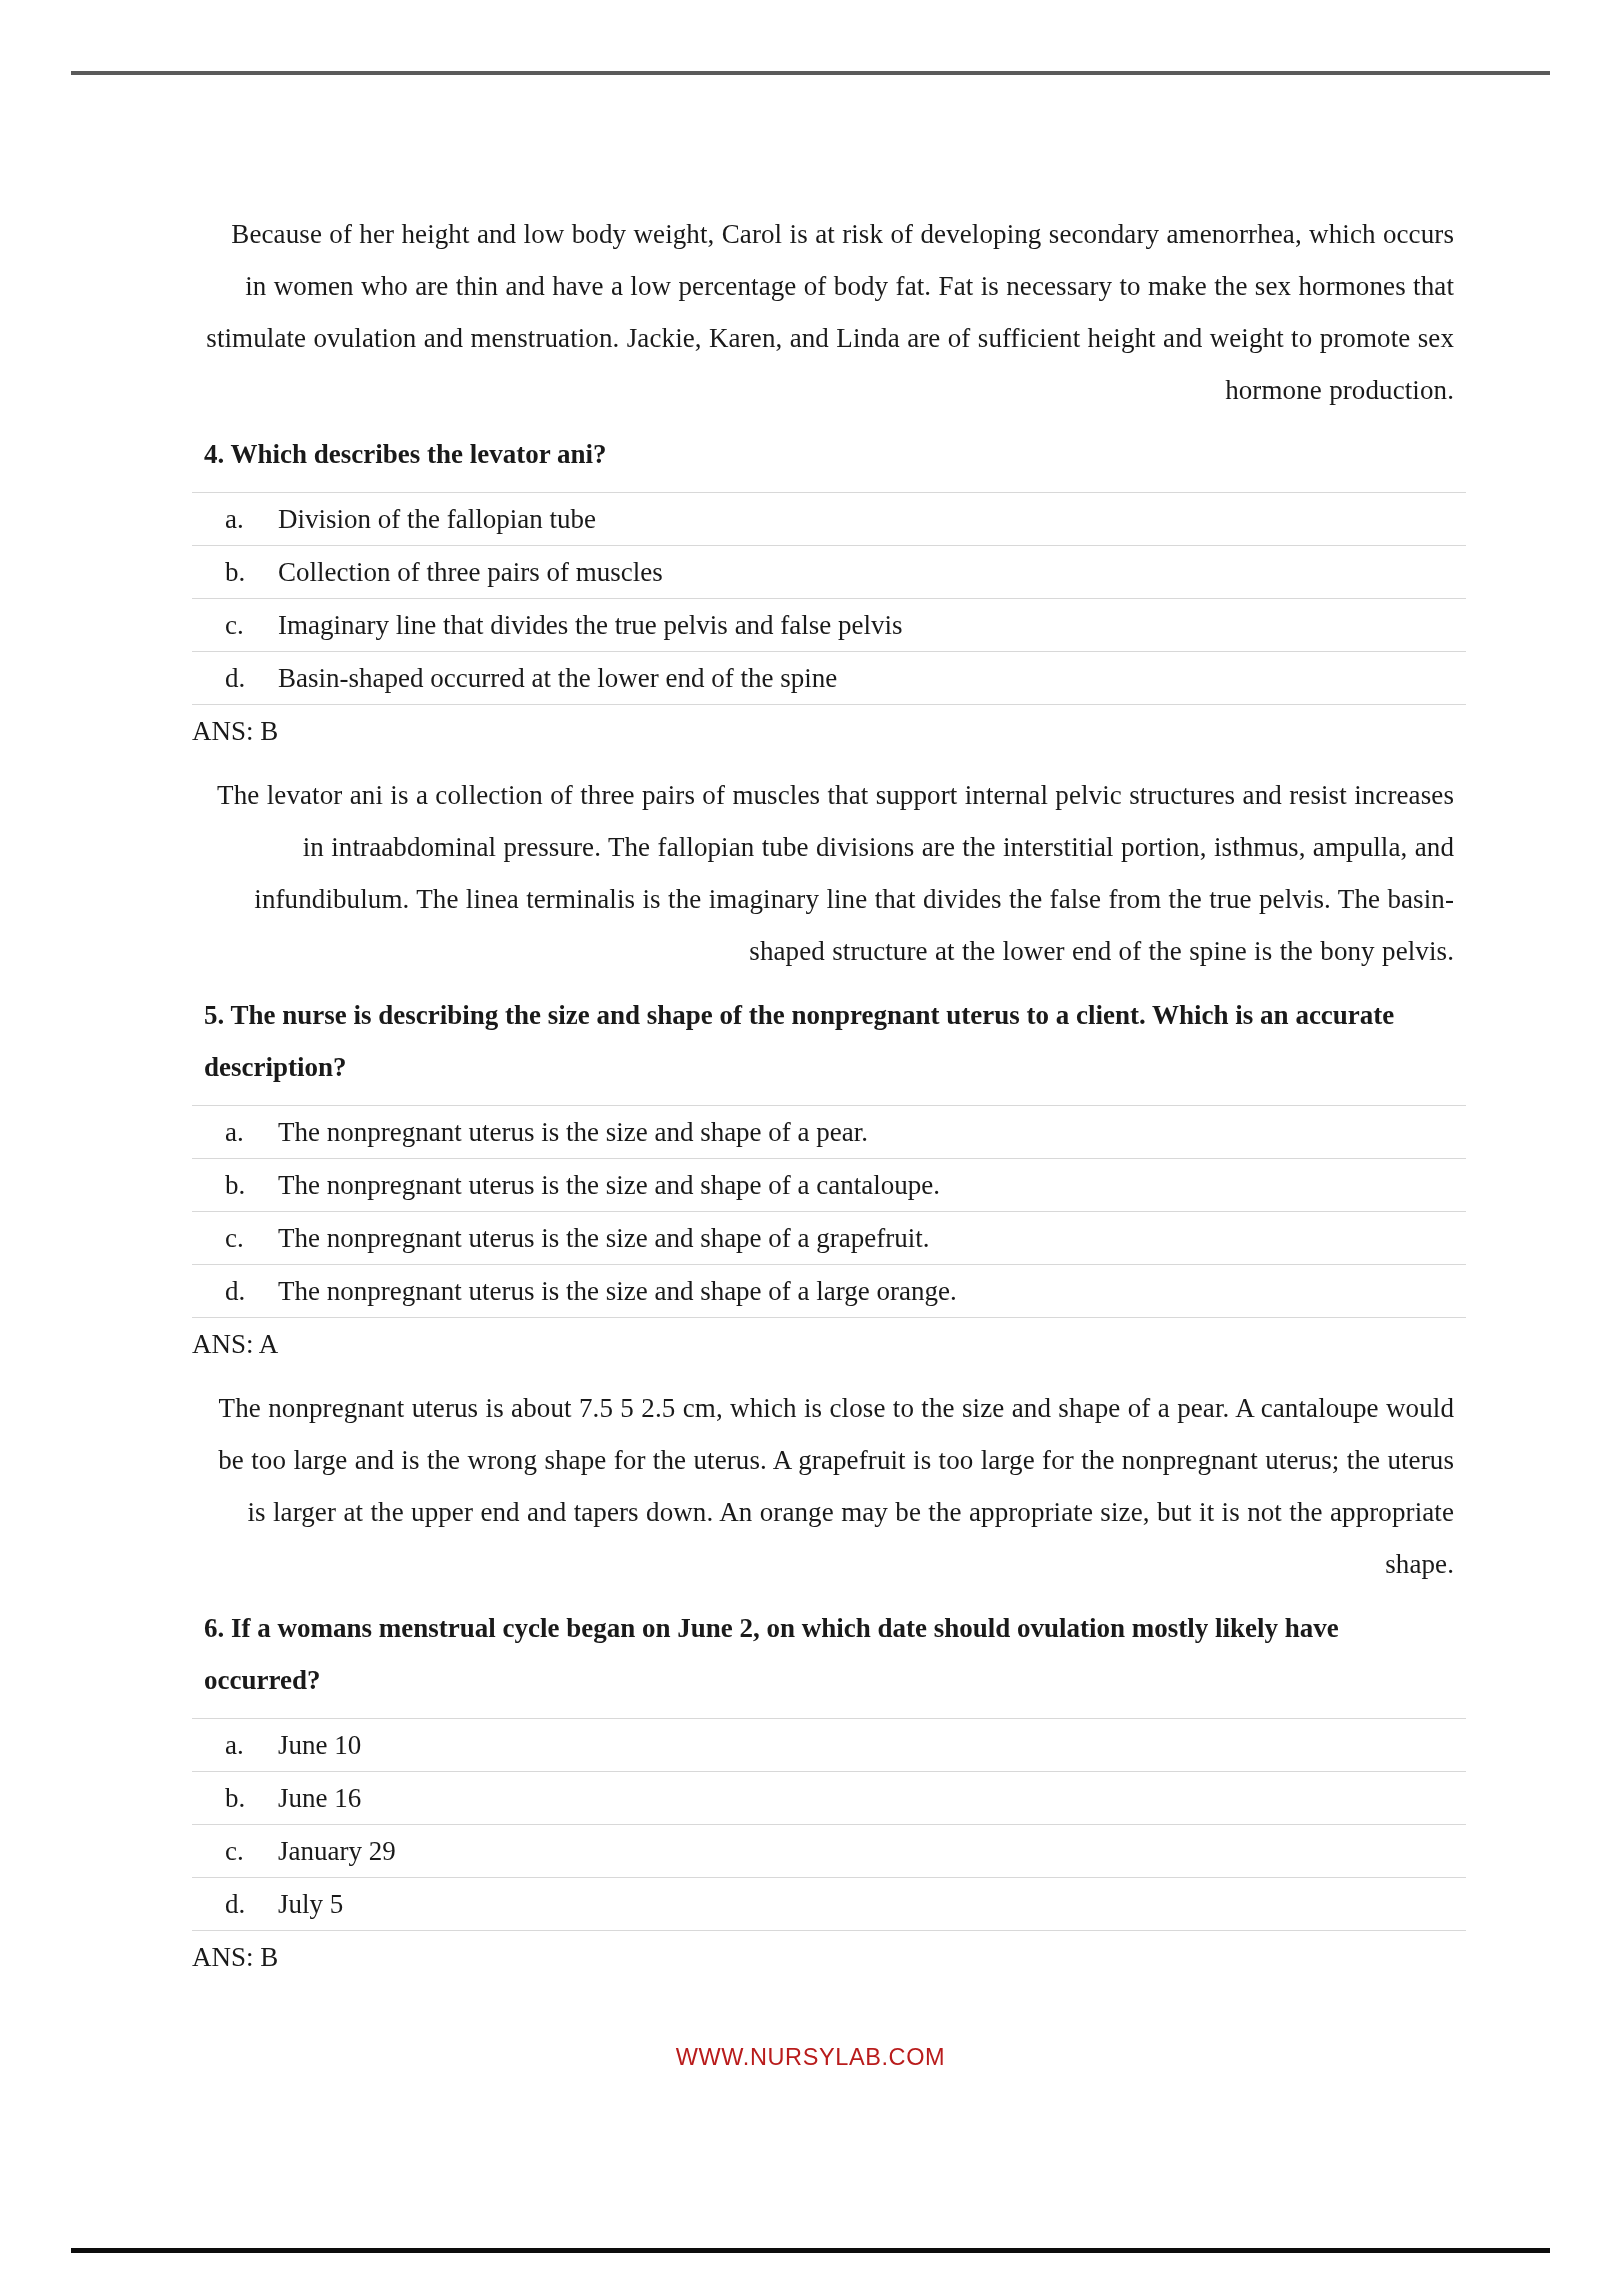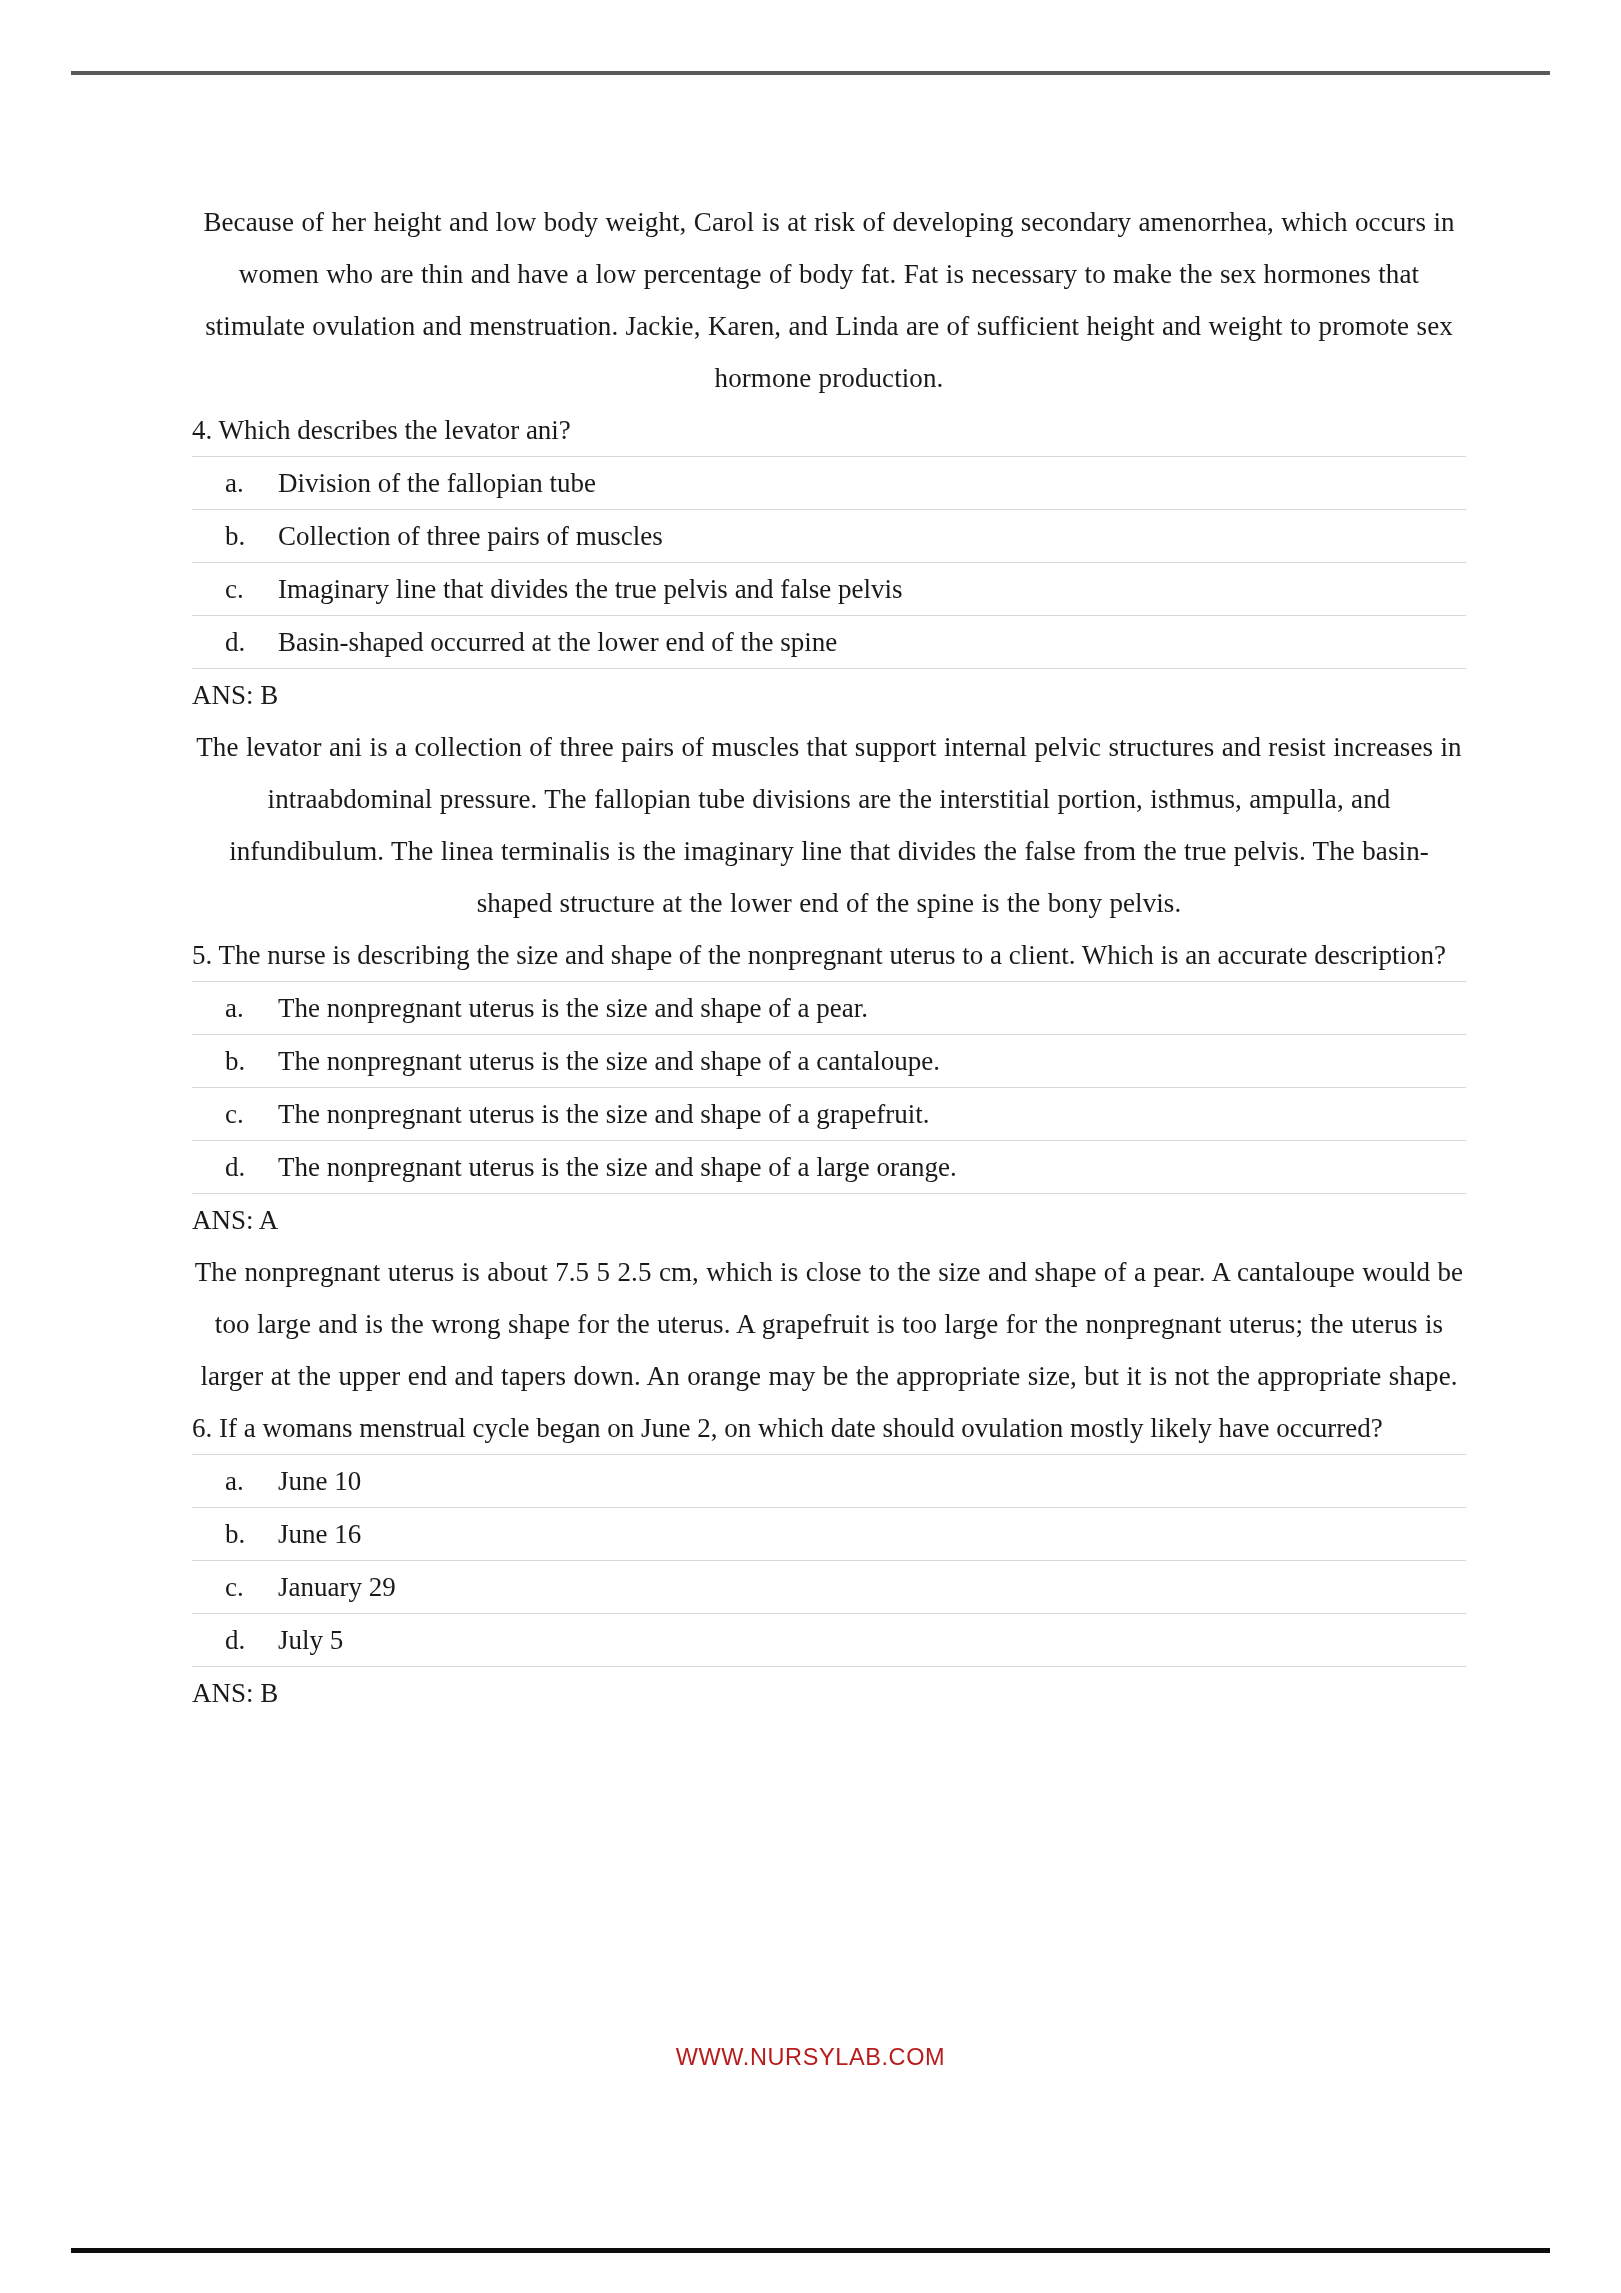"Because of her height and" p.para { margin: 0 -> 12px; text-align: center -> right }
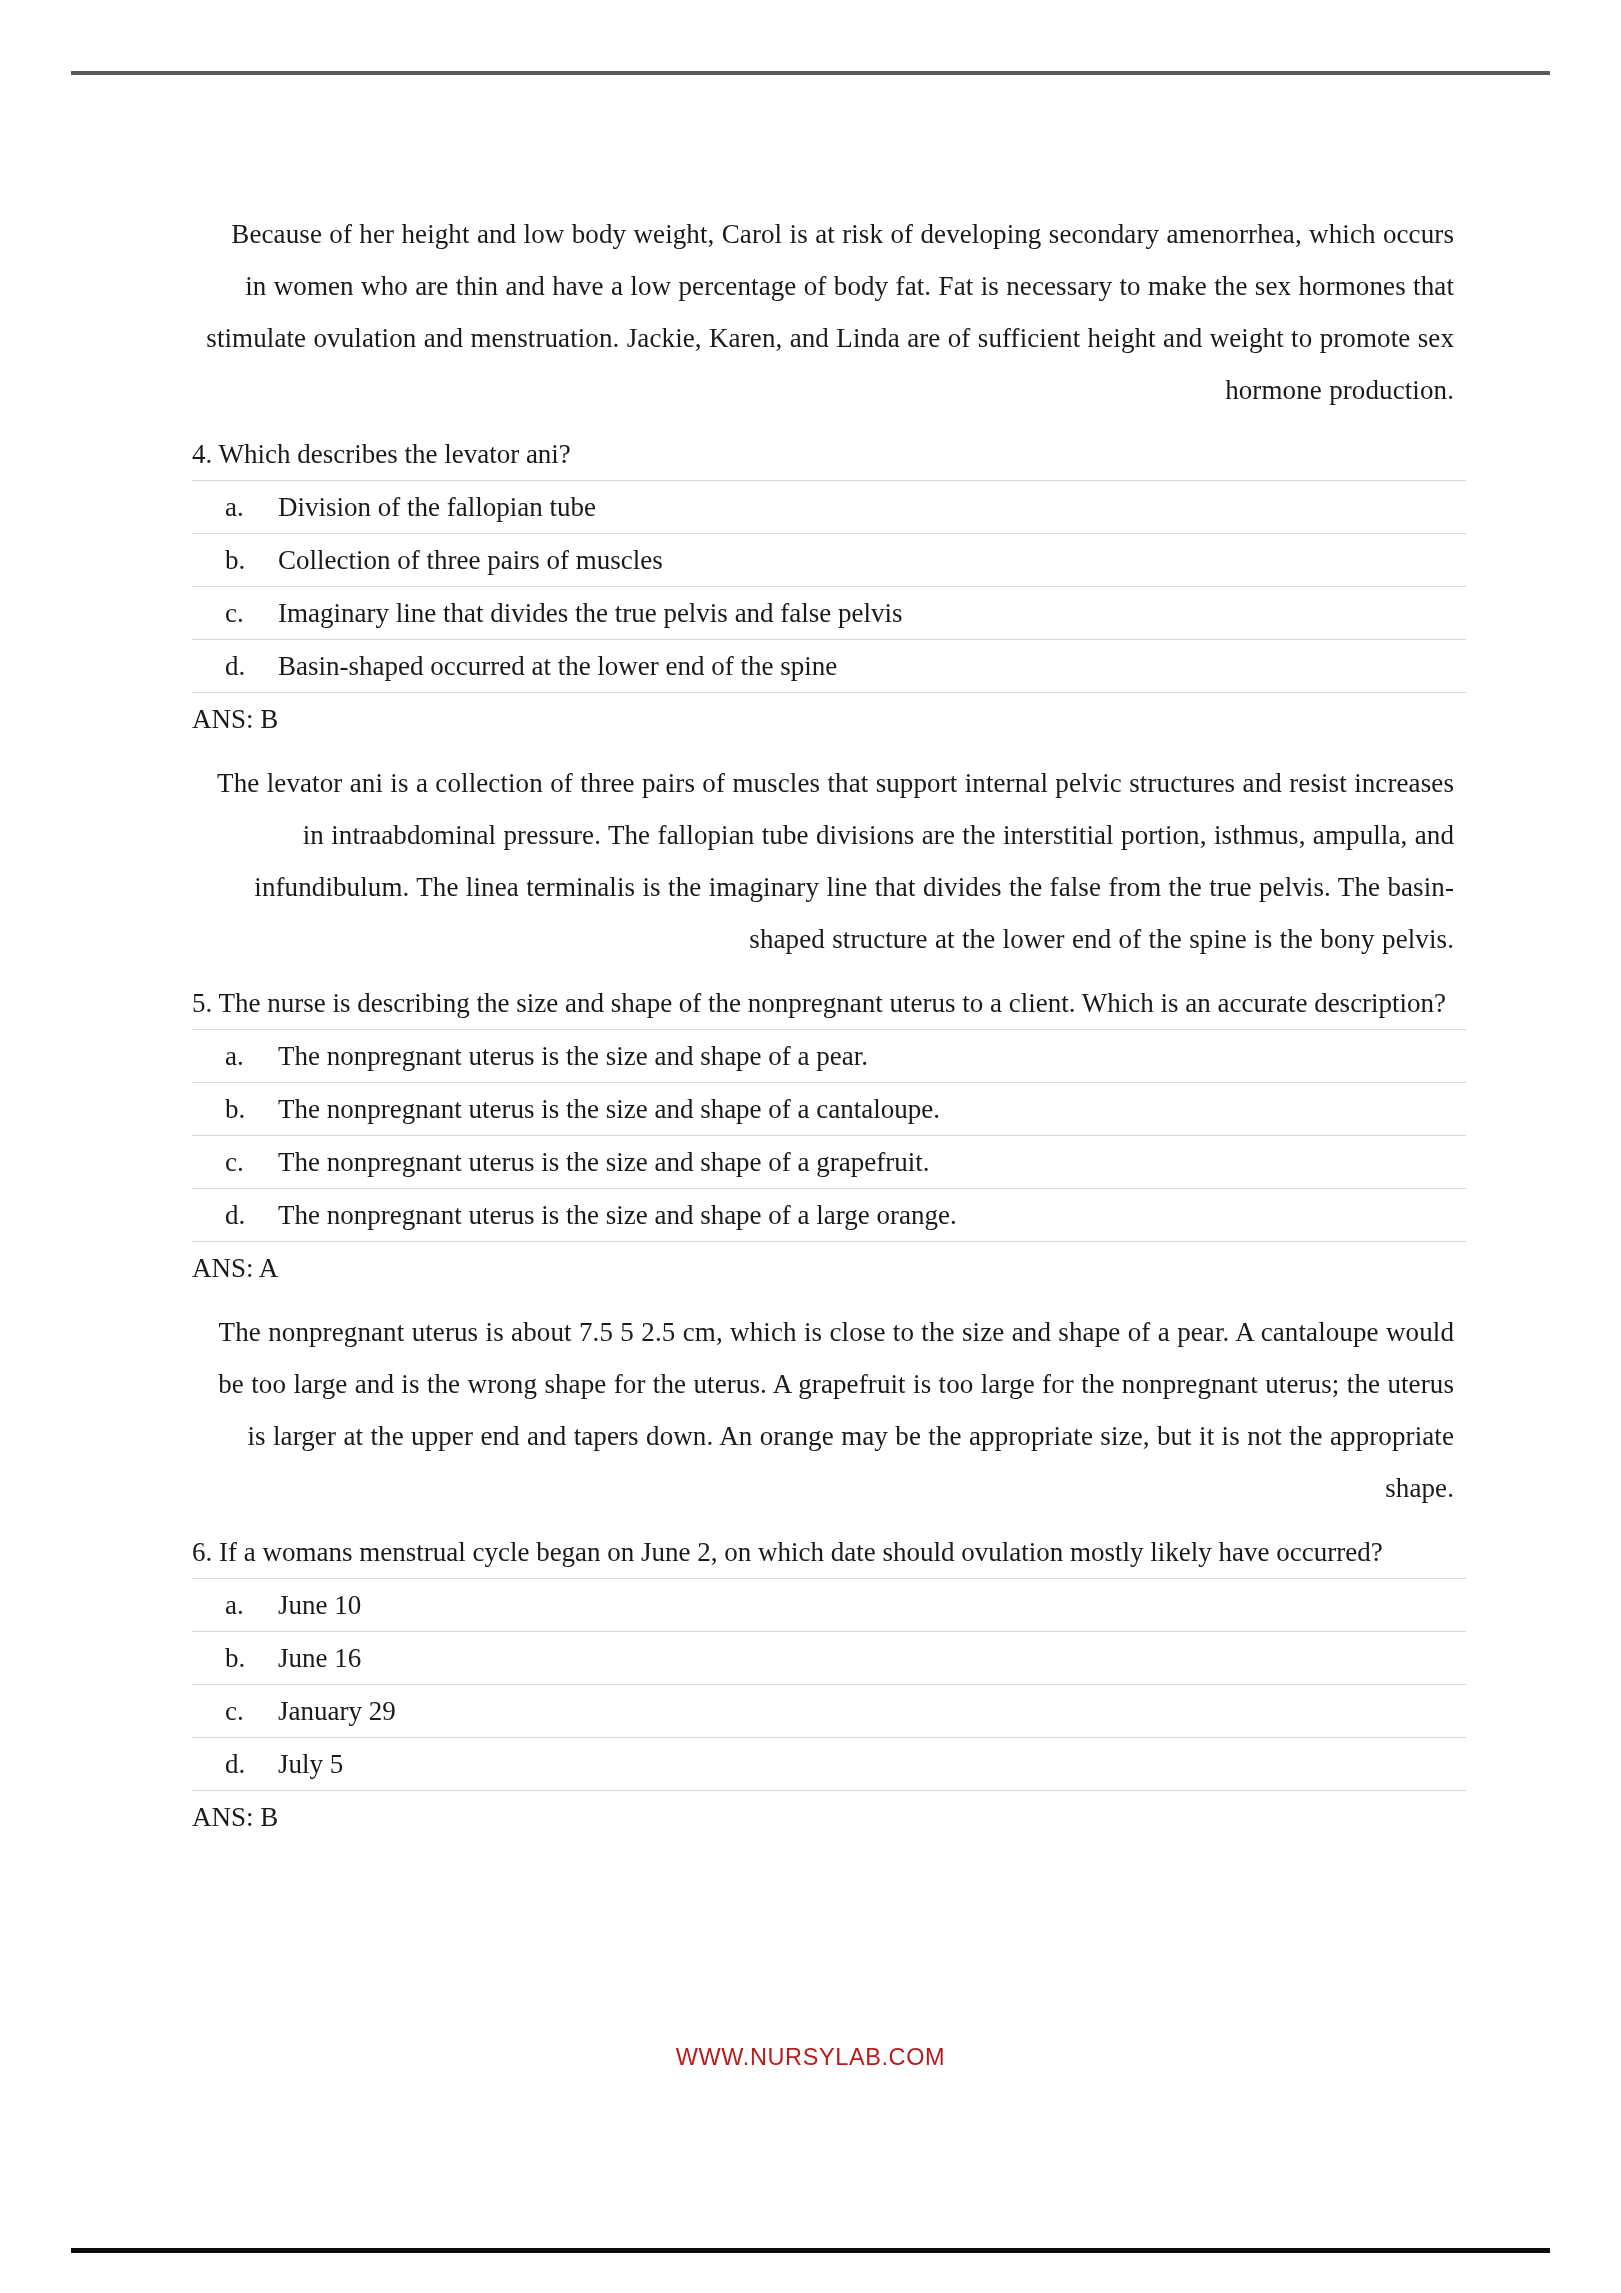"4. Which describes the levator" p.question { font-weight: none -> bold; margin: 0 -> 12px }
